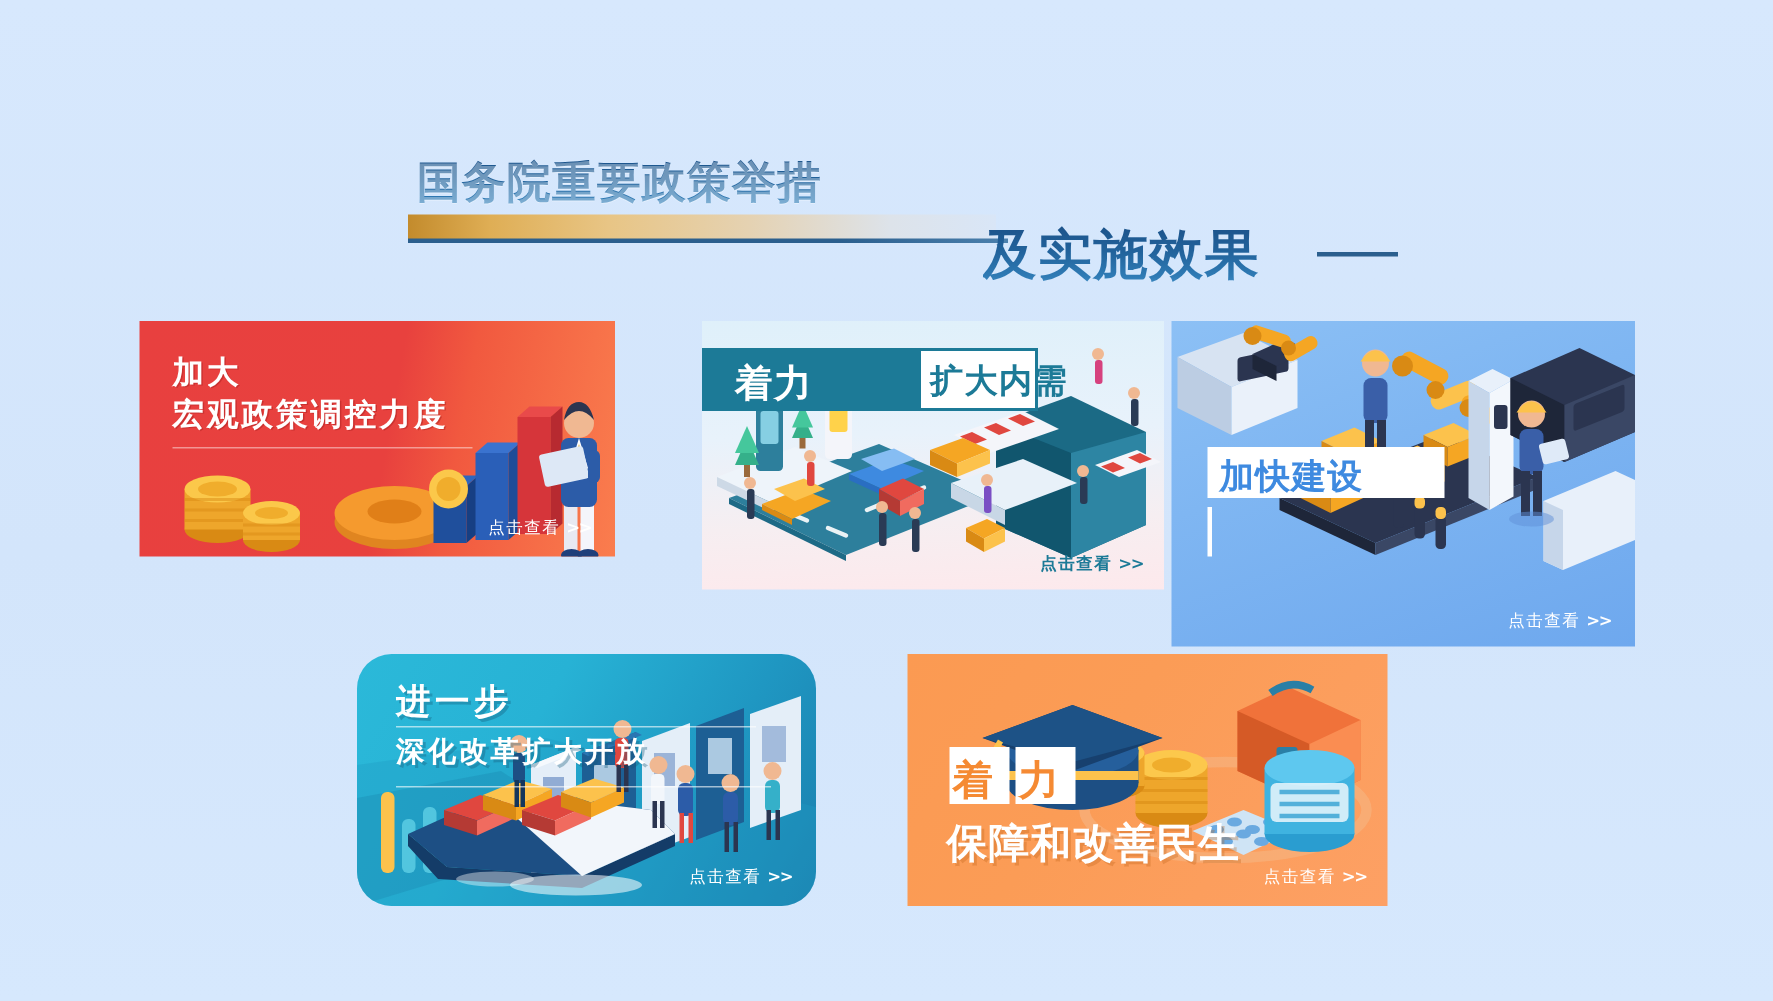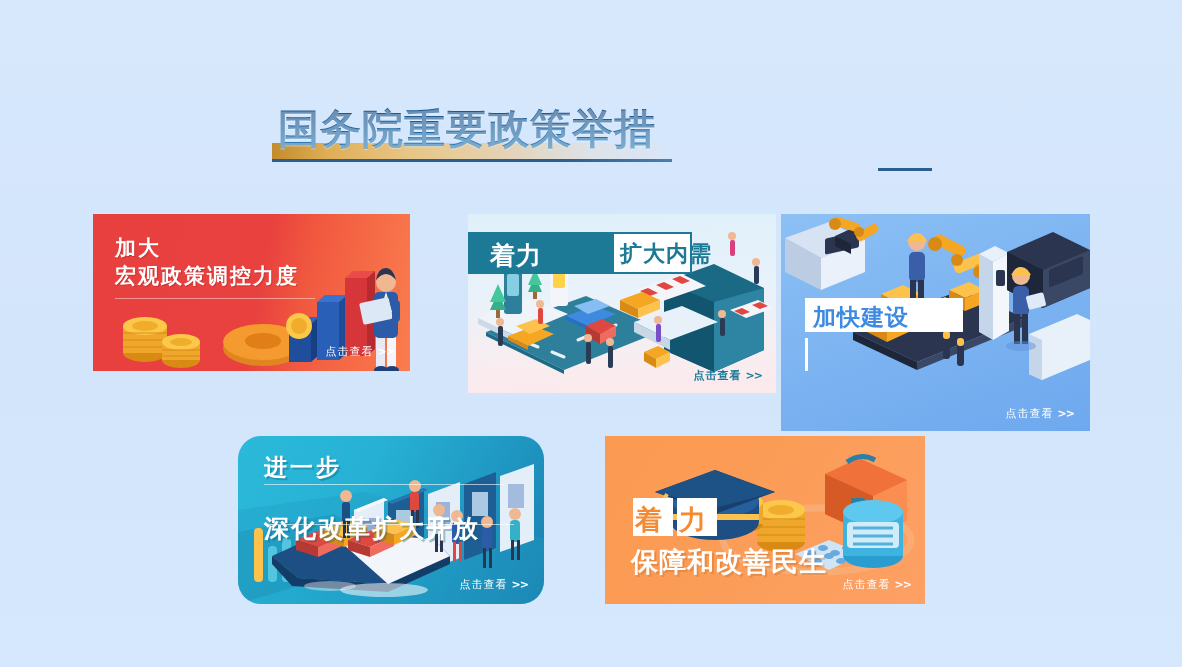"国务院重要政策举措" .title-line1 { font-size: 41px -> 29px }
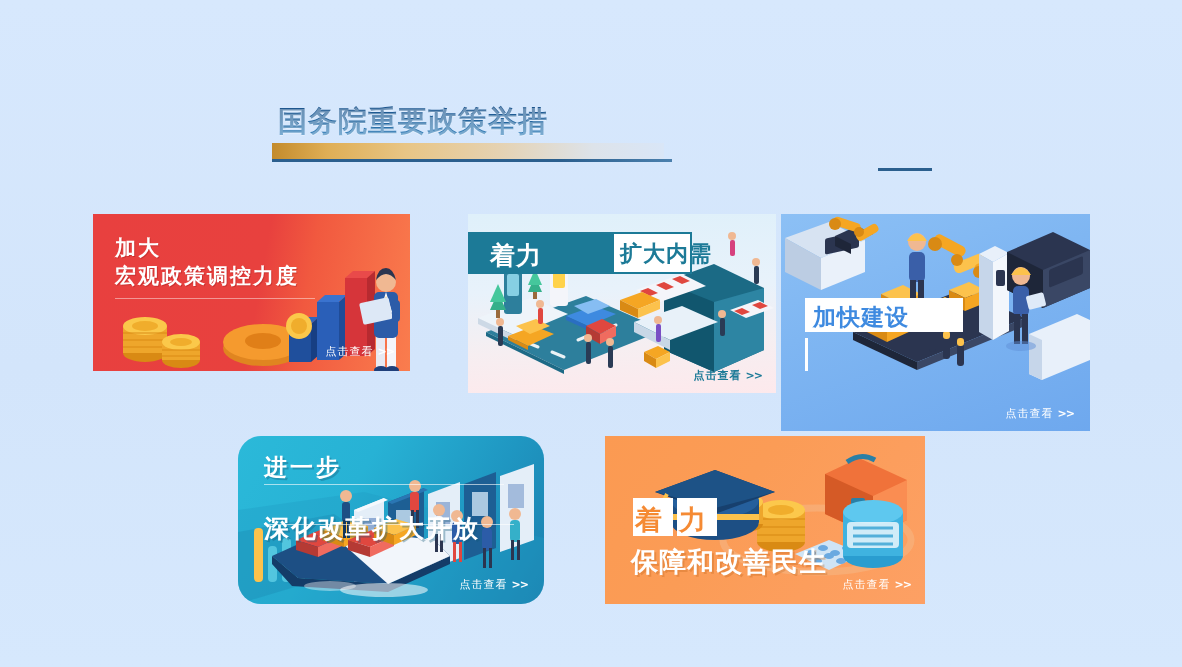"及实施效果" div.title-line2 { html: none -> <div>及实施效果</div> }
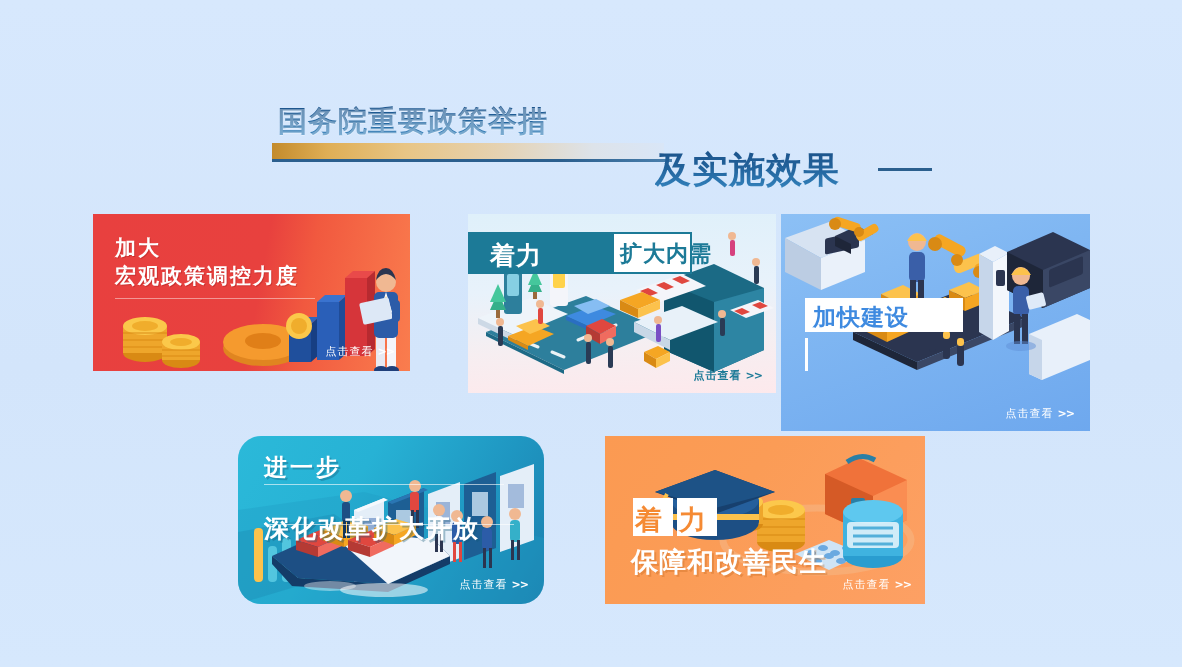"深化改革扩大开放" #card4 .t2 { font-size: 25px -> 19px; margin-top: 24px -> none }
